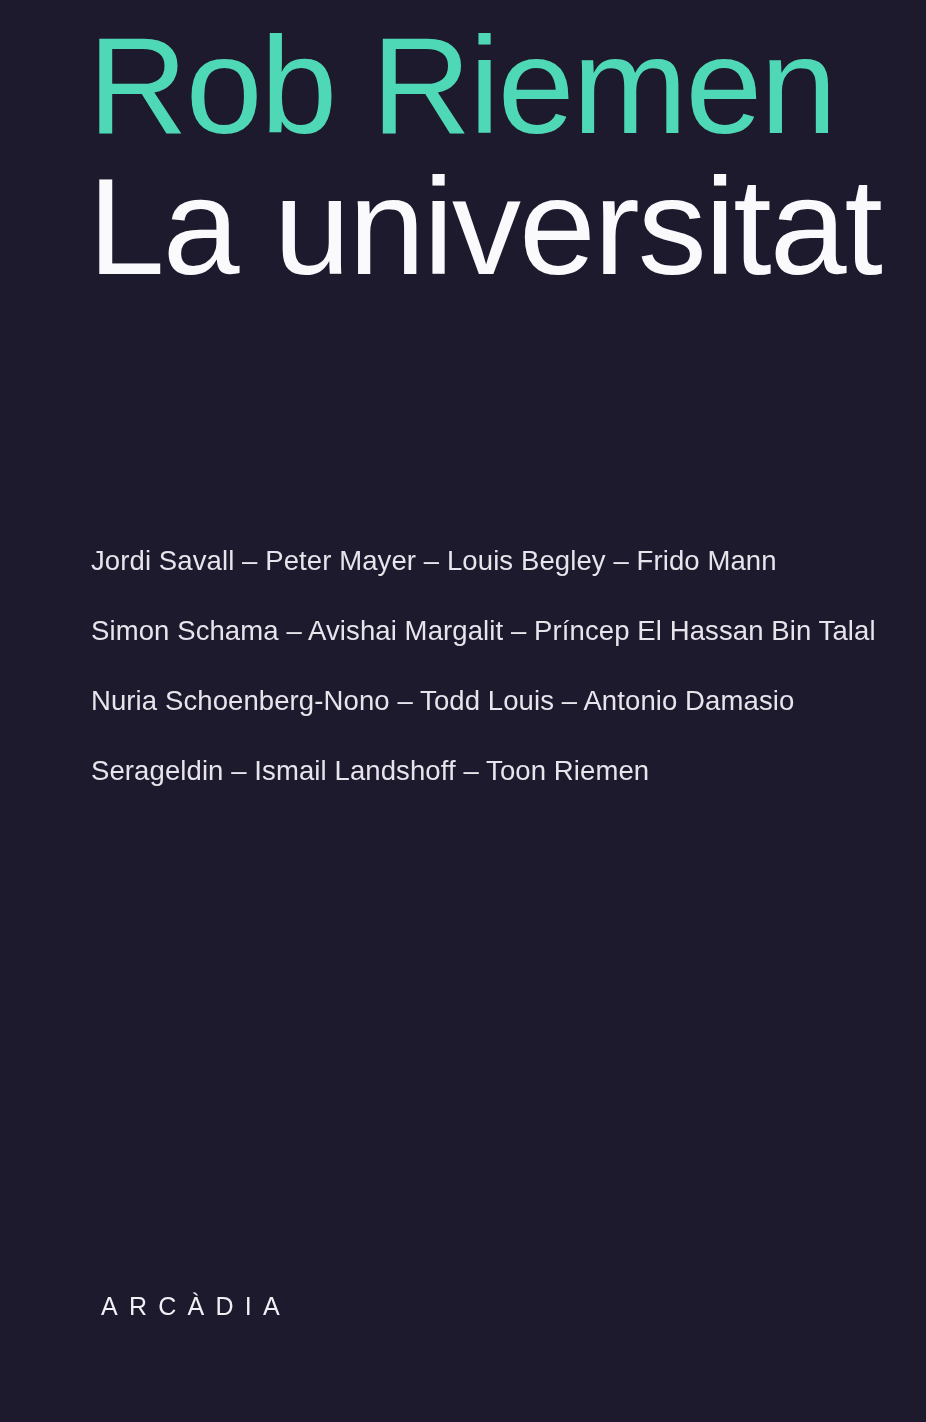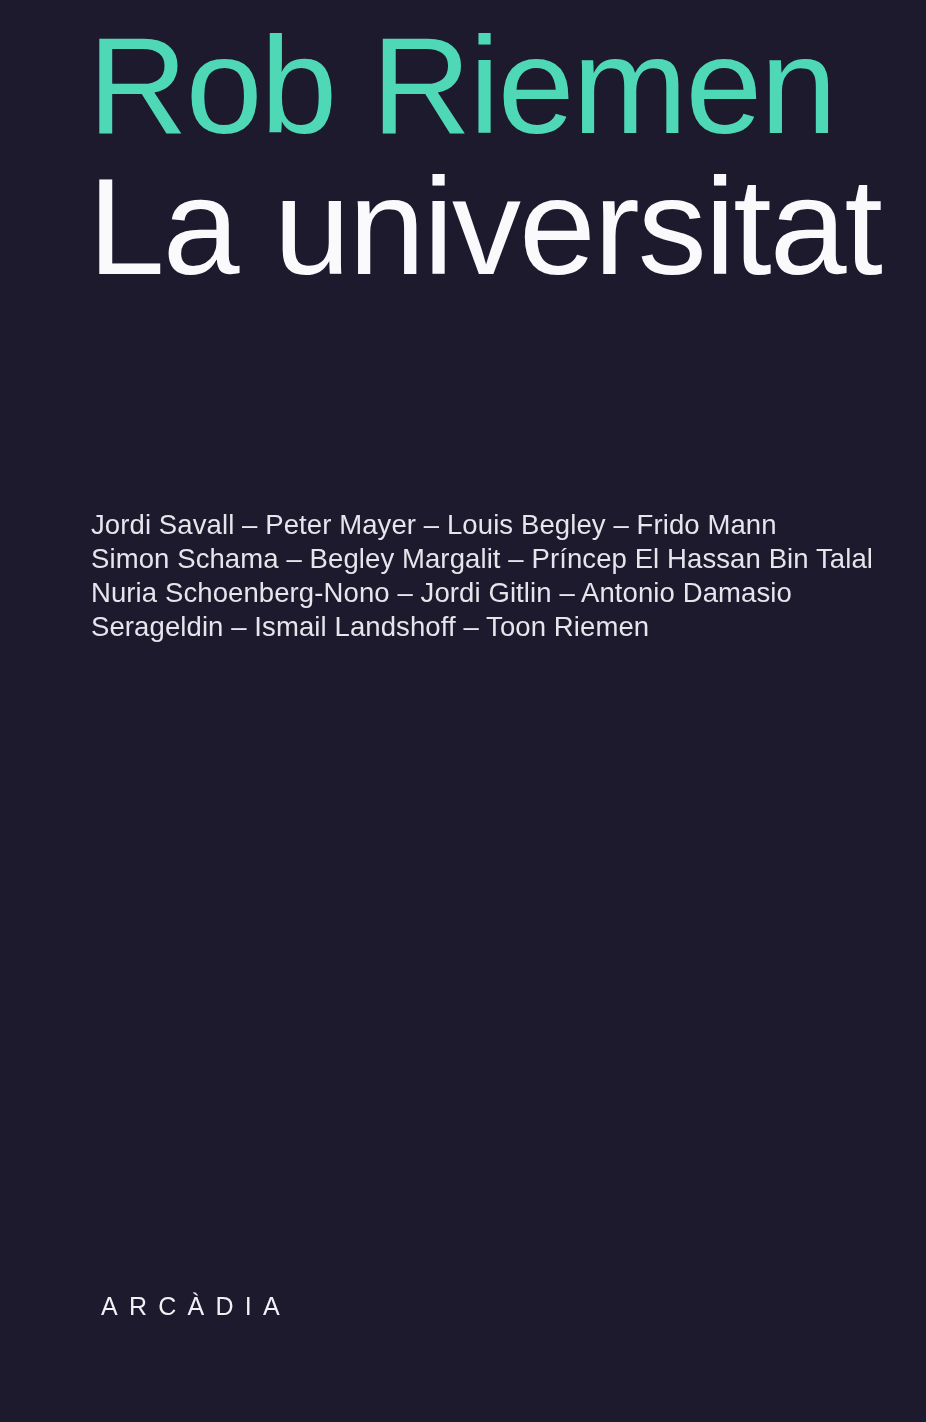"Jordi Savall – Peter Mayer" .contributors .cline { margin-top: none -> 36px }
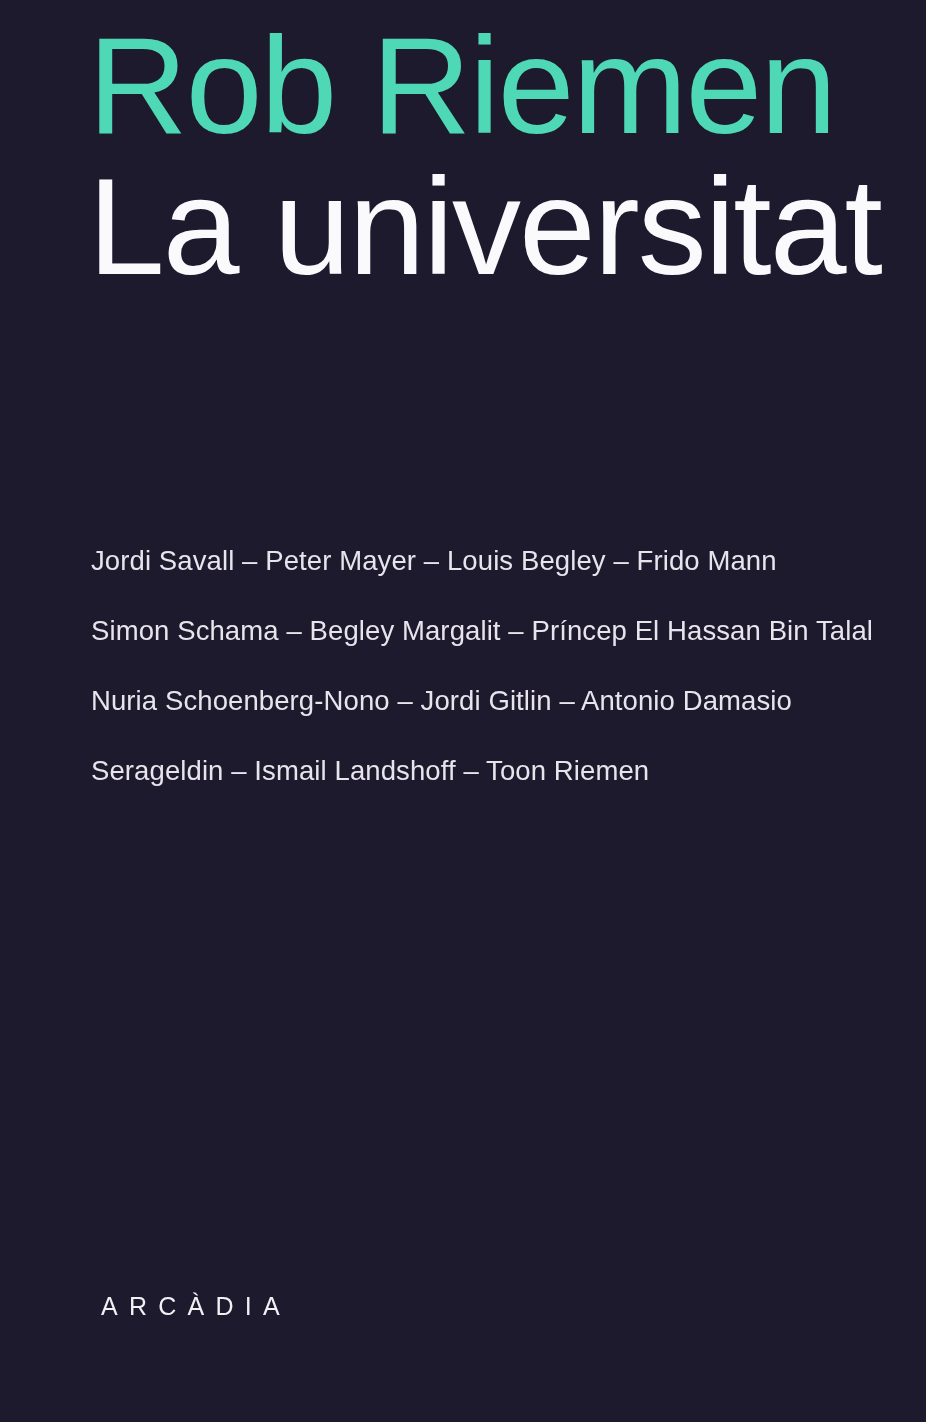"Simon Schama – Begley Margalit" div.cline { text: Begley -> Avishai }
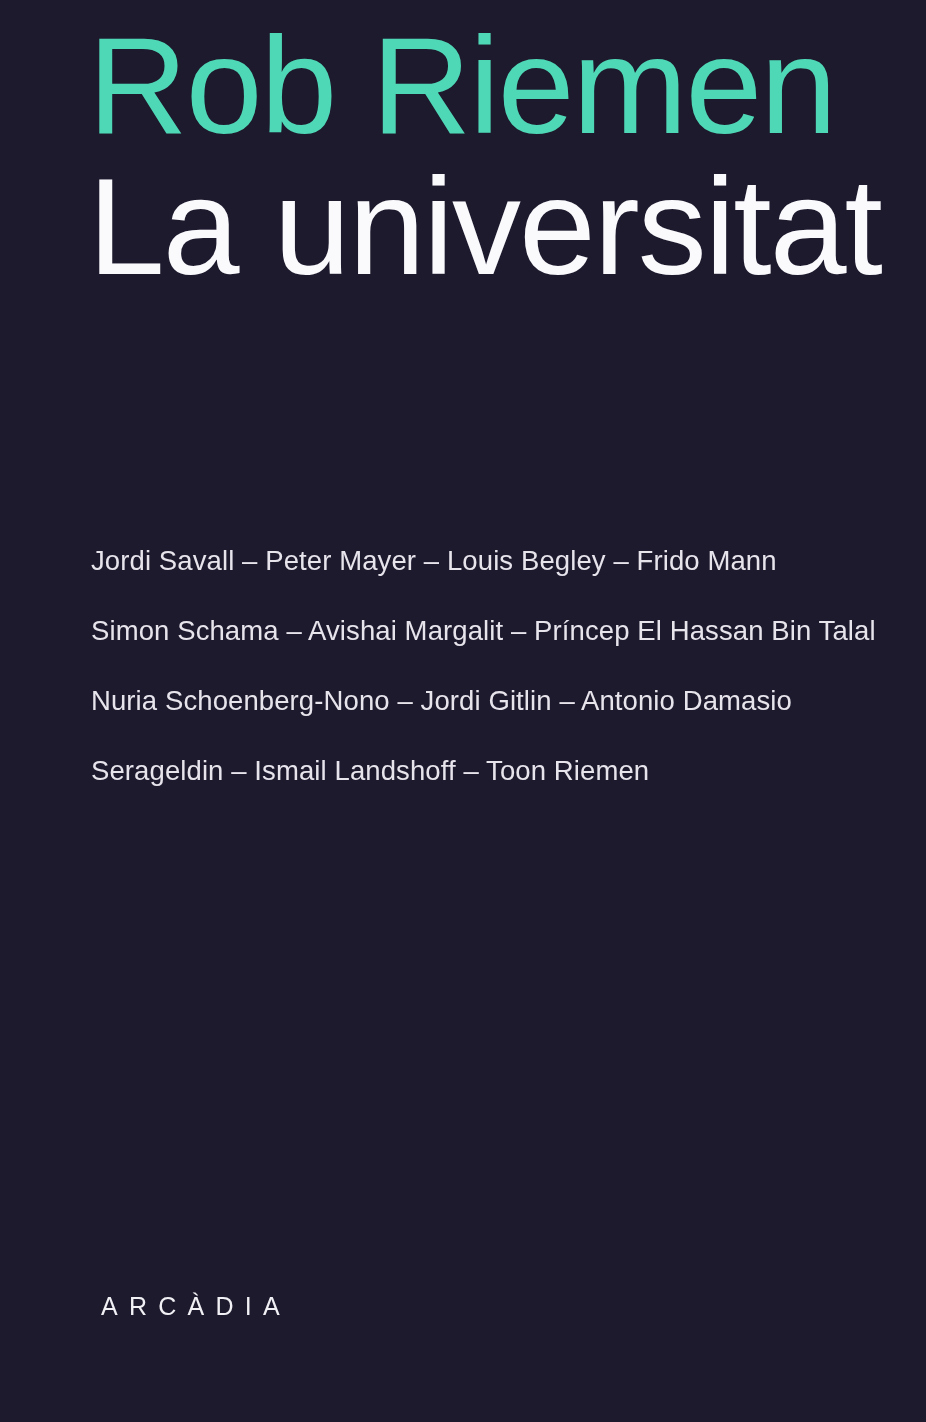"Nuria Schoenberg-Nono – Jordi Gitlin" div.cline { text: Jordi Gitlin -> Todd Louis }
